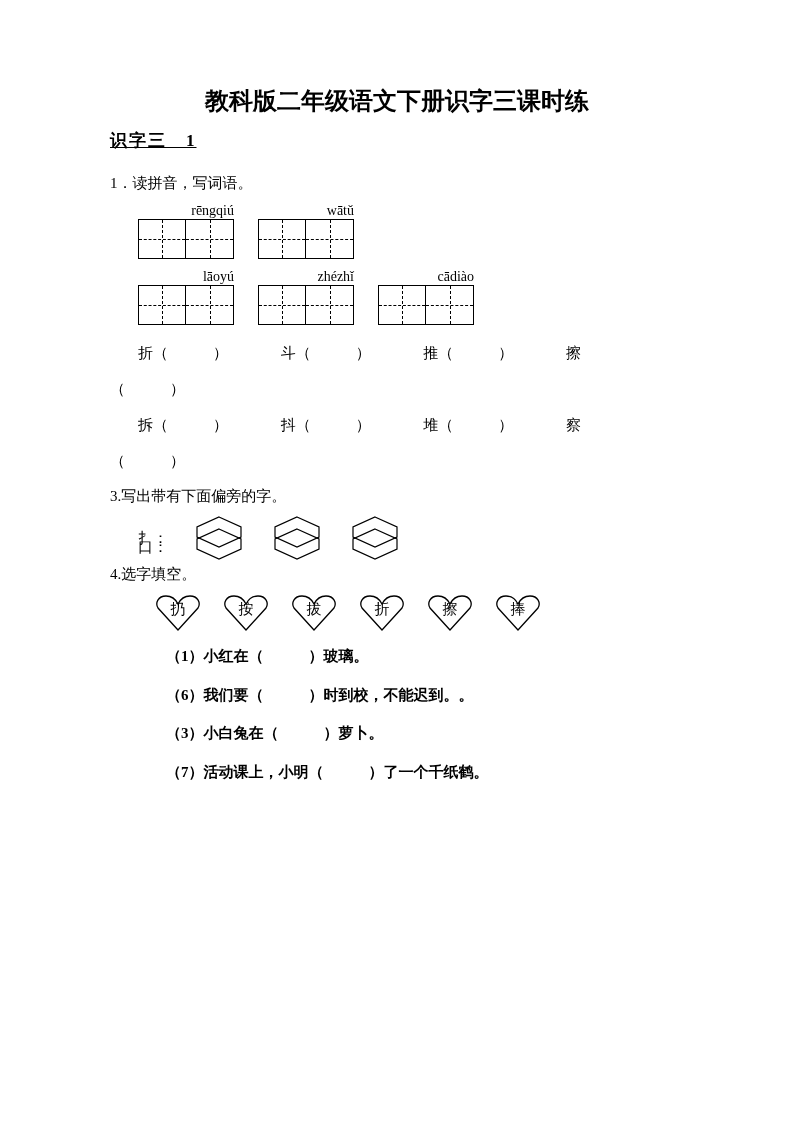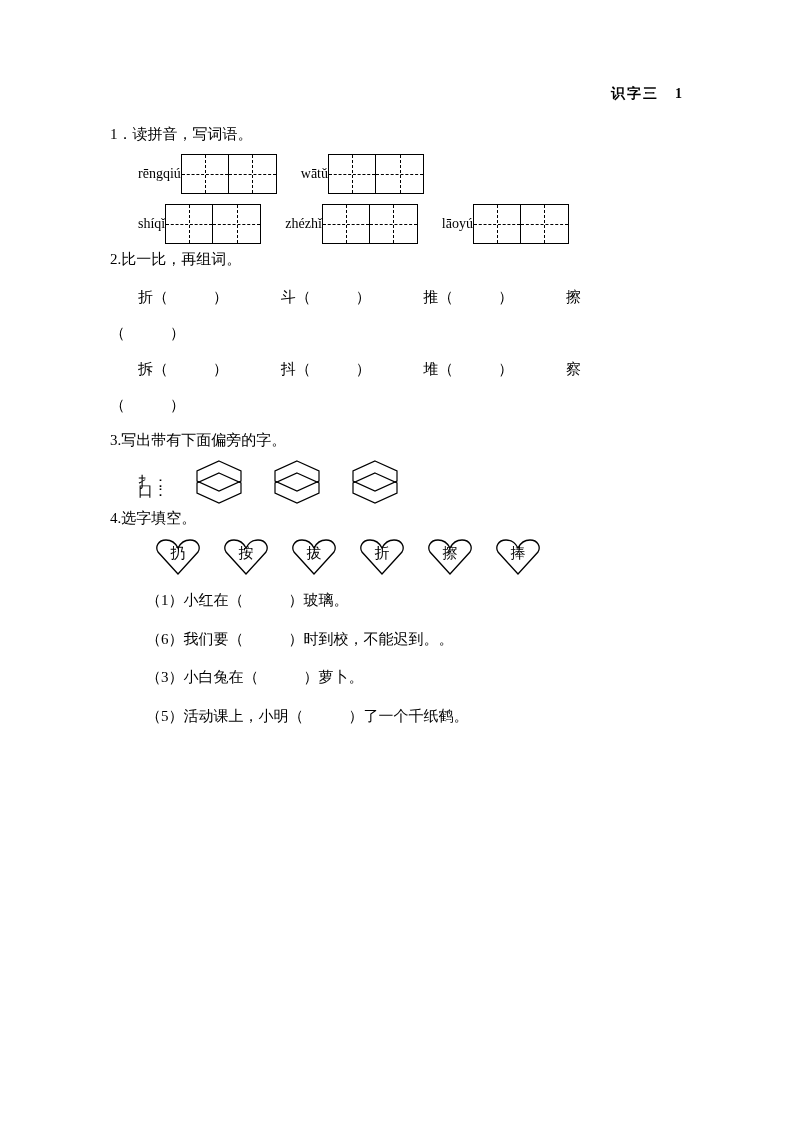"教科版二年级语文下册识字三课时练" div.title { html: none -> <div>教科版二年级语文下册识字三课时练</div> }
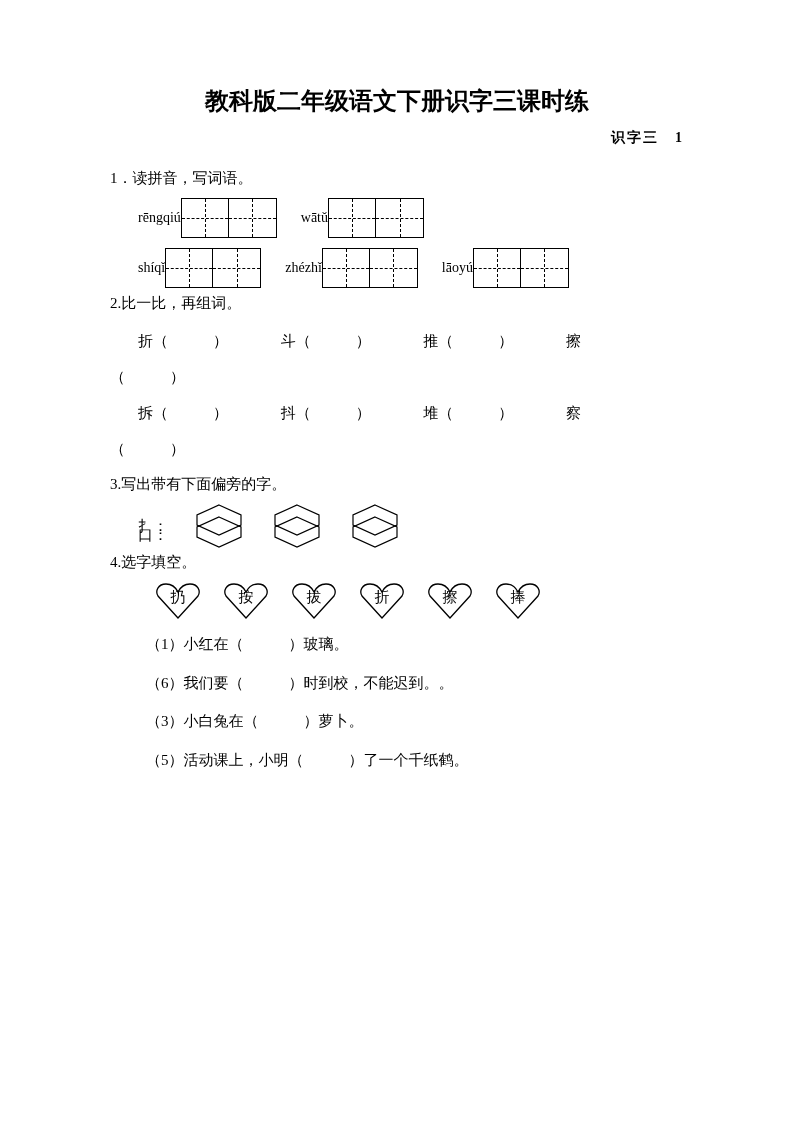"识字三 1" .subtitle { font-size: 14px -> 17px; text-align: right -> left; text-decoration: none -> underline }
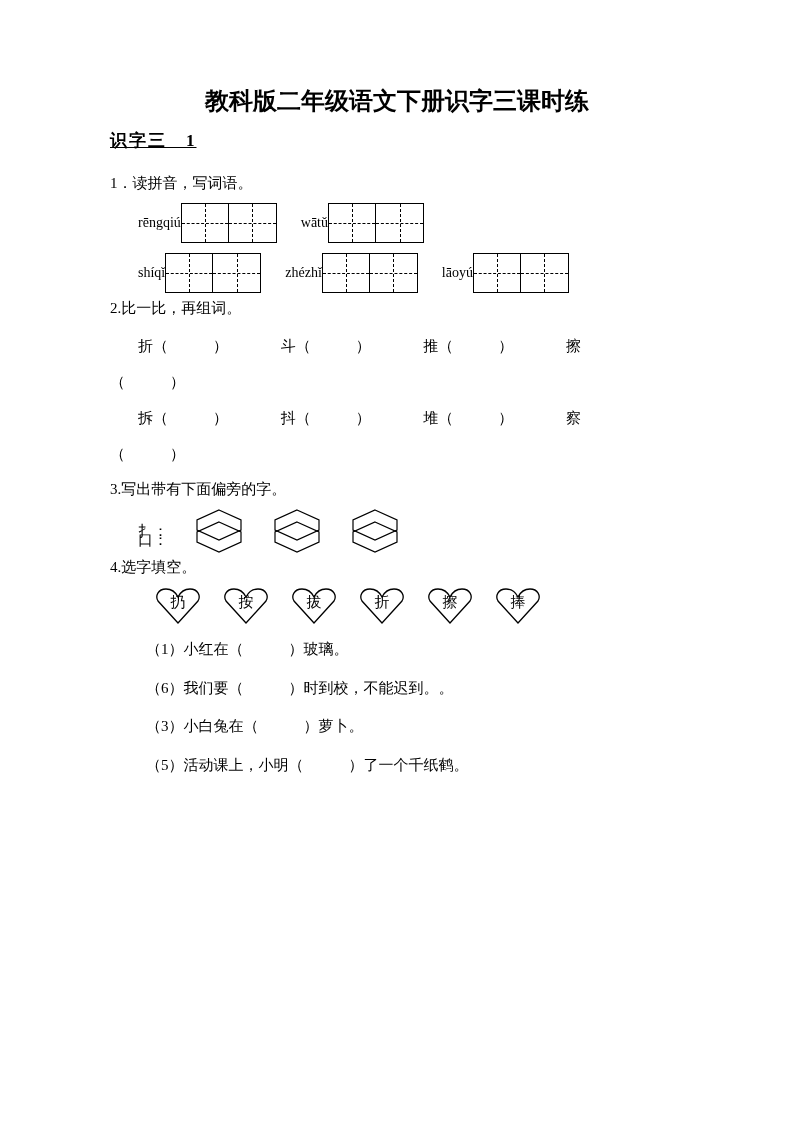"rēng" .pinyin-group { align-items: center -> flex-end; flex-direction: row -> column }
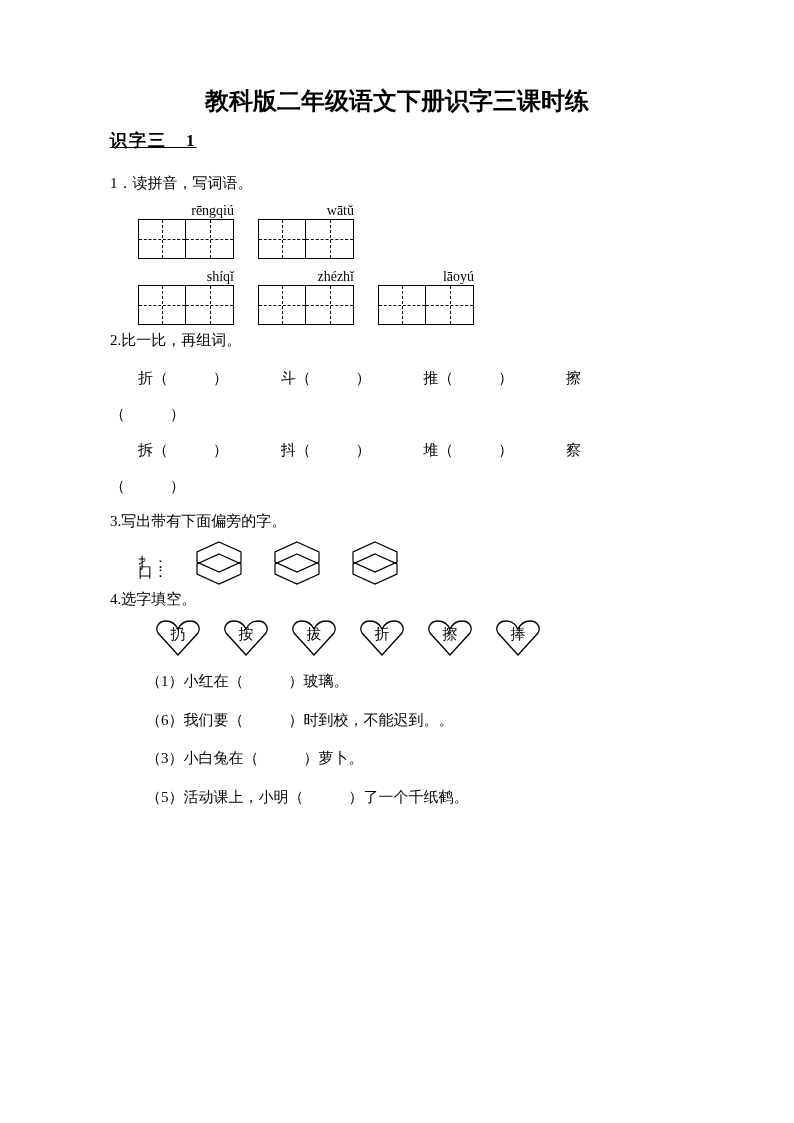"shí" div.pinyin-group { html: <div> <div> <span>shí</span> <span>qǐ</span> </div> <div> <div></div> <div></div> </div> </div> -> none }
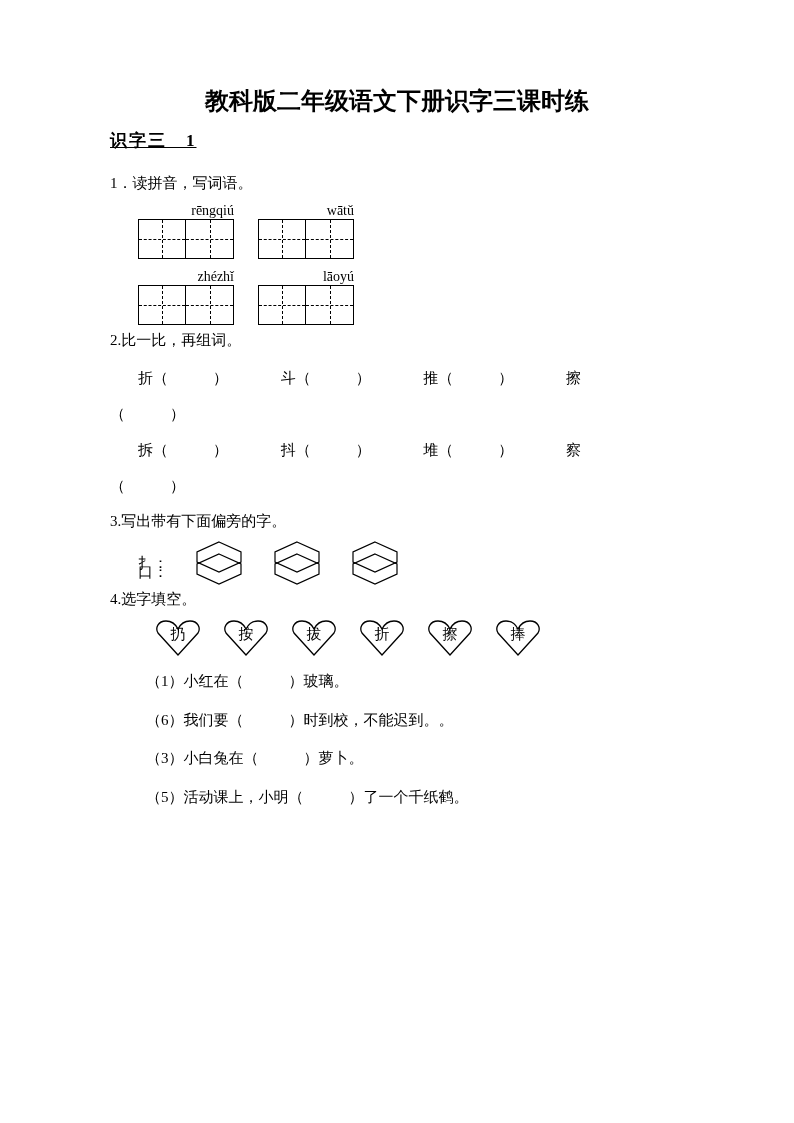"zhé" div.pinyin-group { order: before "lāo" -> after "lāo" }
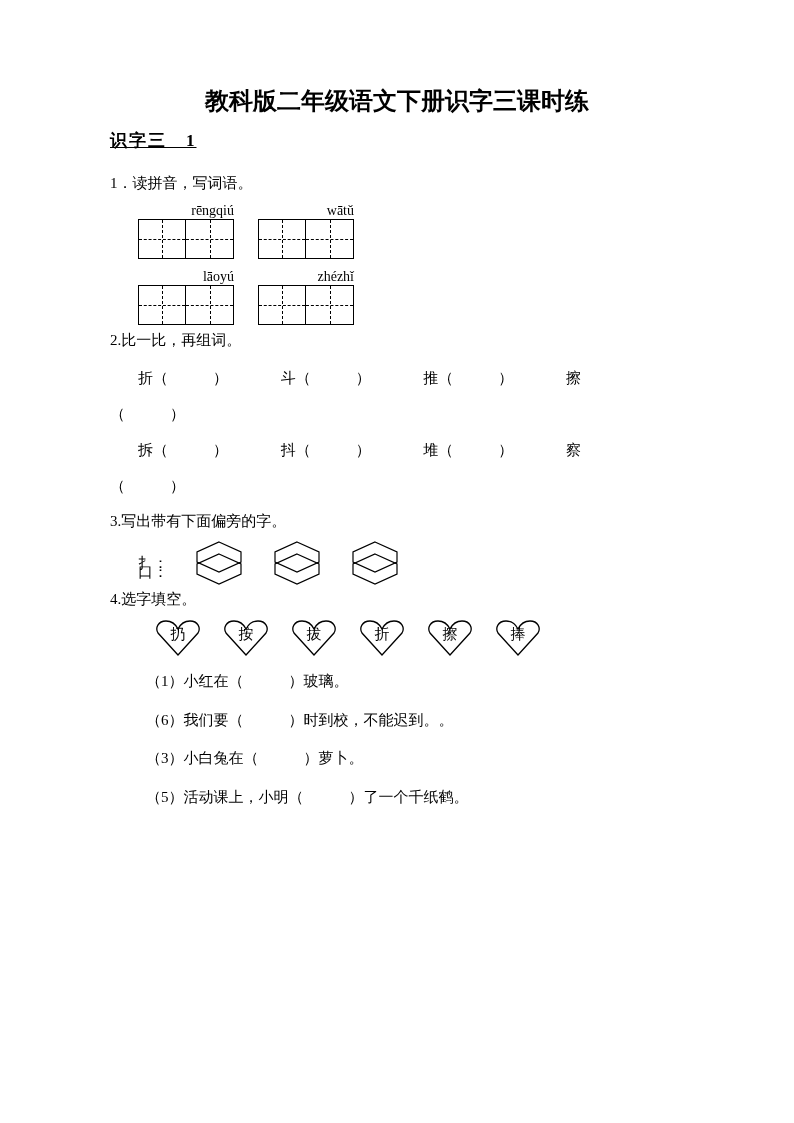"cā" div.pinyin-group { html: none -> <div> <div> <span>cā</span> <span>diào</span> </div> <div> <div></div> <div></div> </div> </div> }
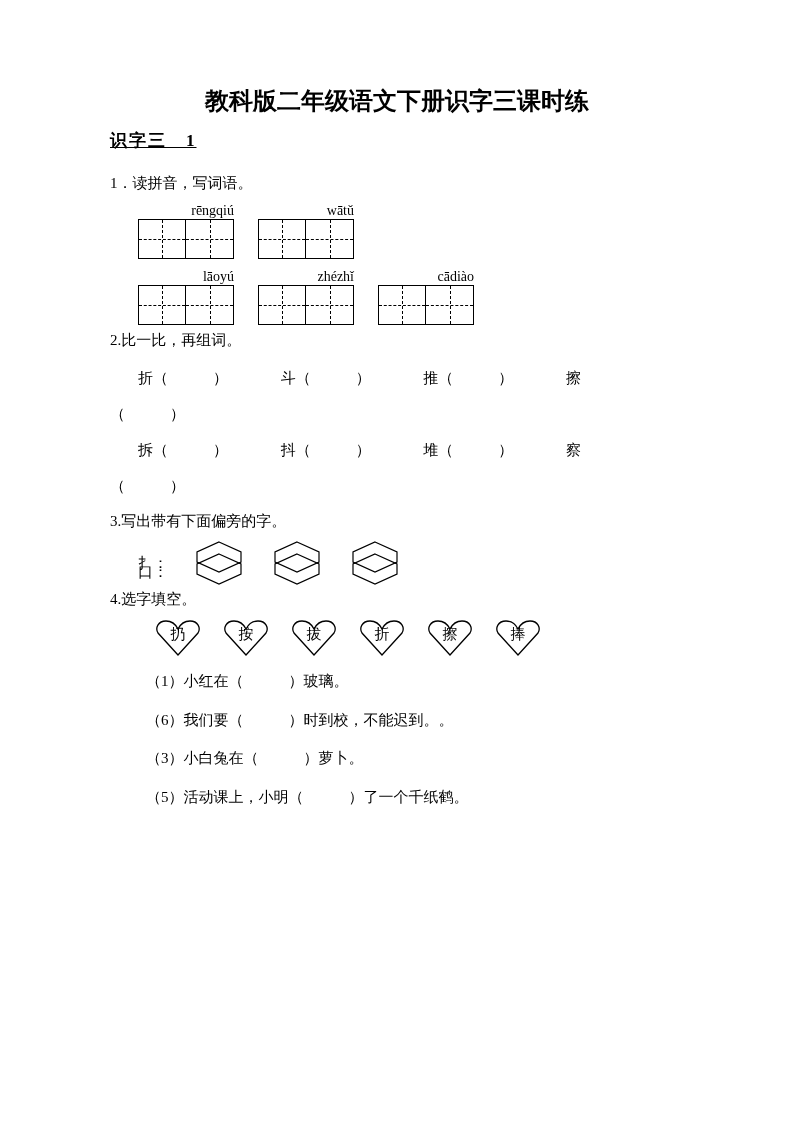"2.比一比，再组词。" div.q { html: <div>2.比一比，再组词。</div> -> none }
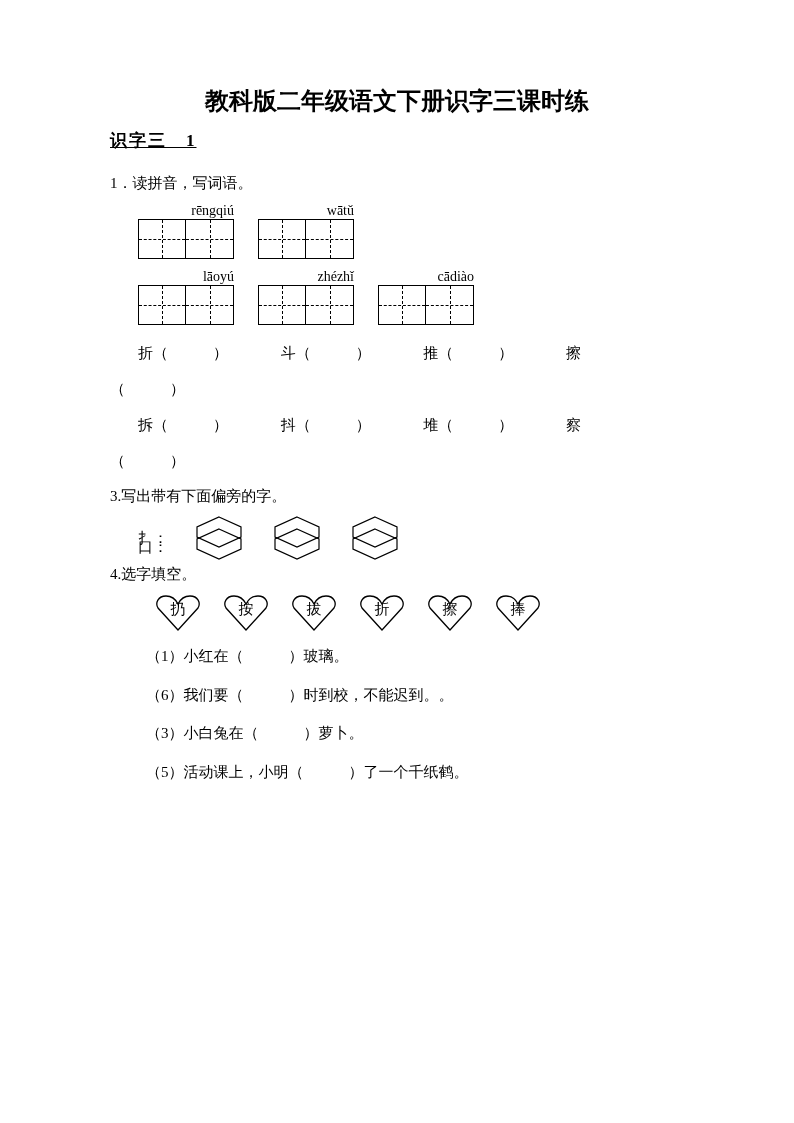"（1）小红在（ ）玻璃。" .fill-line { font-weight: none -> bold; margin: 10px 0 10px 36px -> 10px 0 10px 56px }
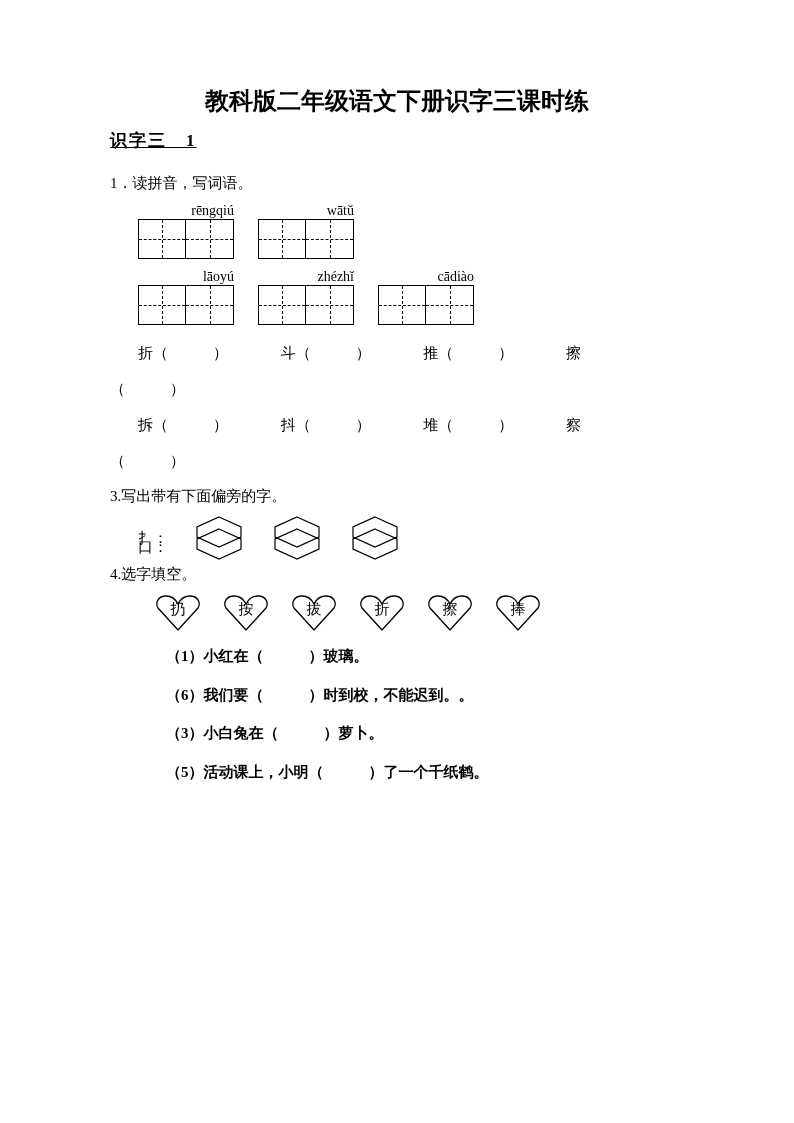"（5）活动课上，小明（ ）了一个千纸鹤。" div.fill-line { text: 5 -> 7 }
